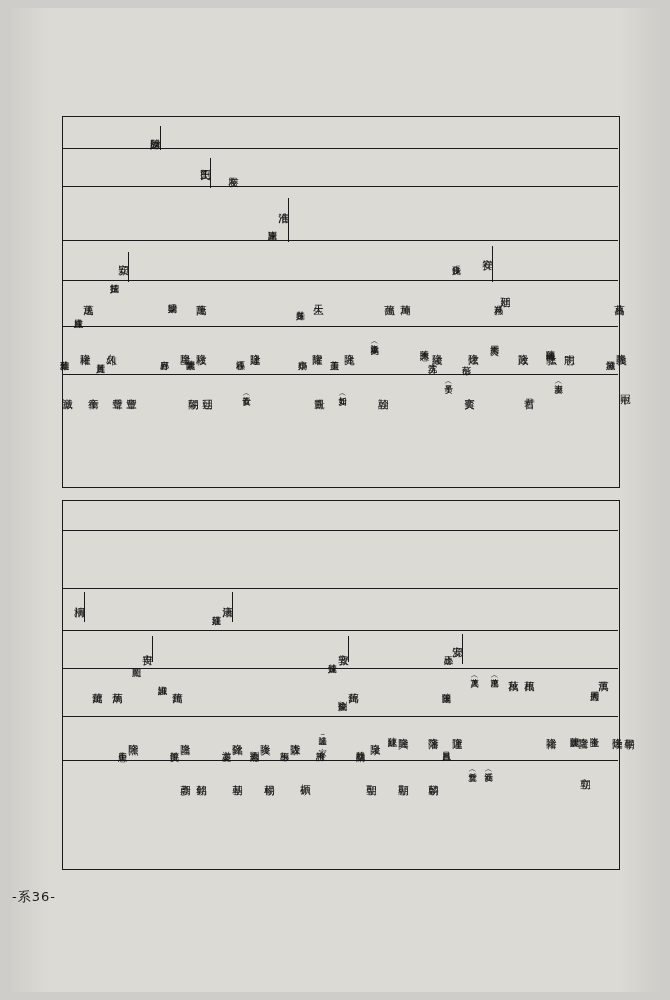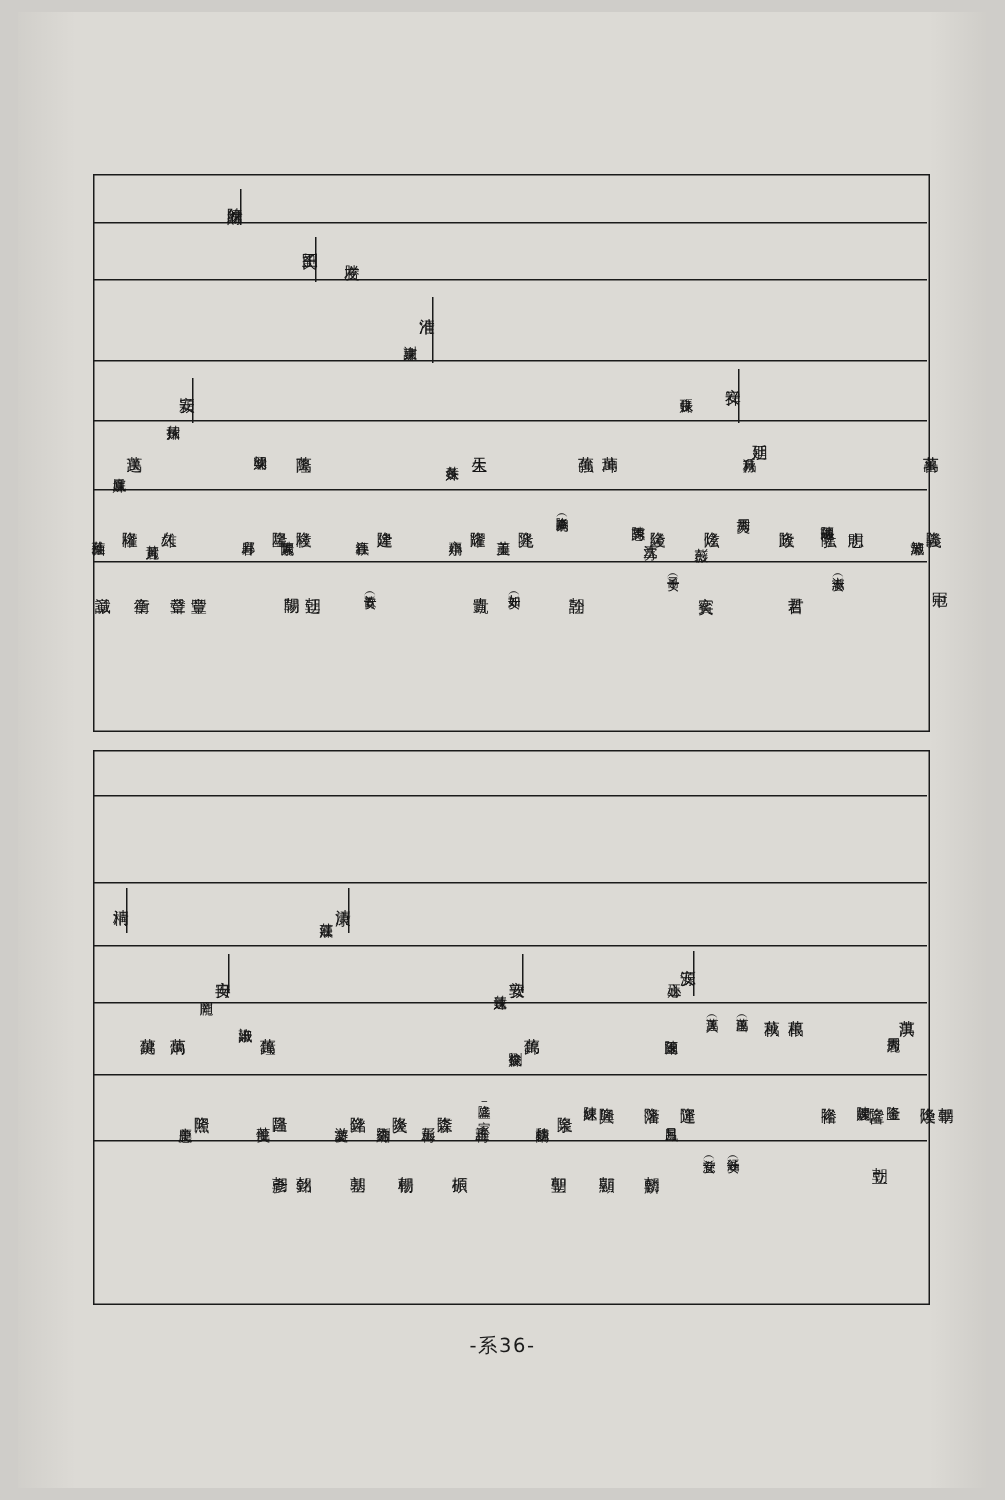"-系36-" #folio { text-align: center -> left }
